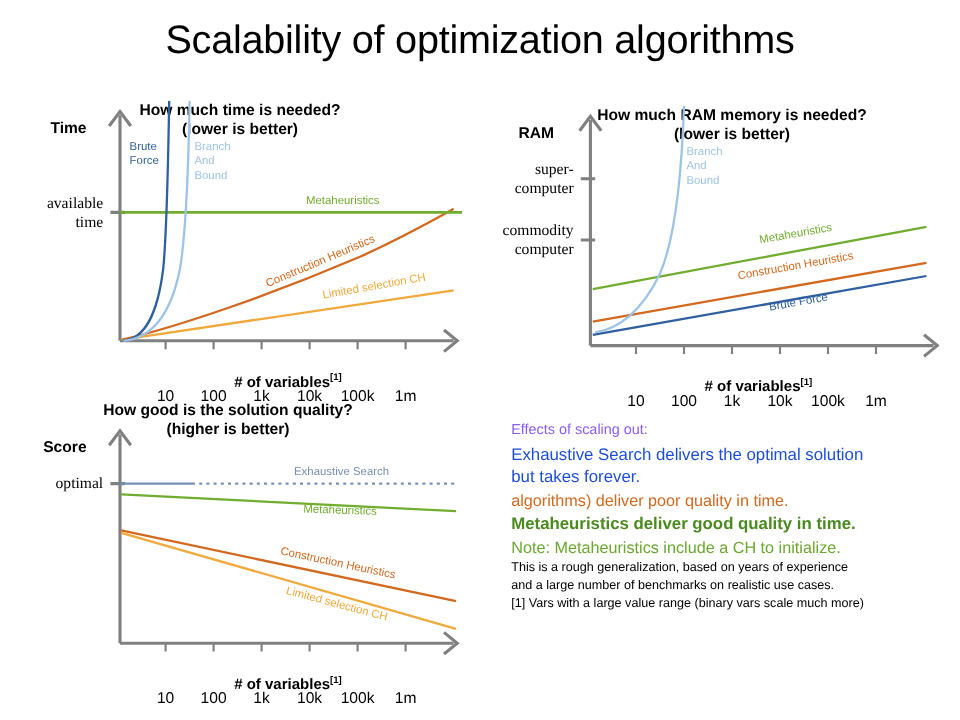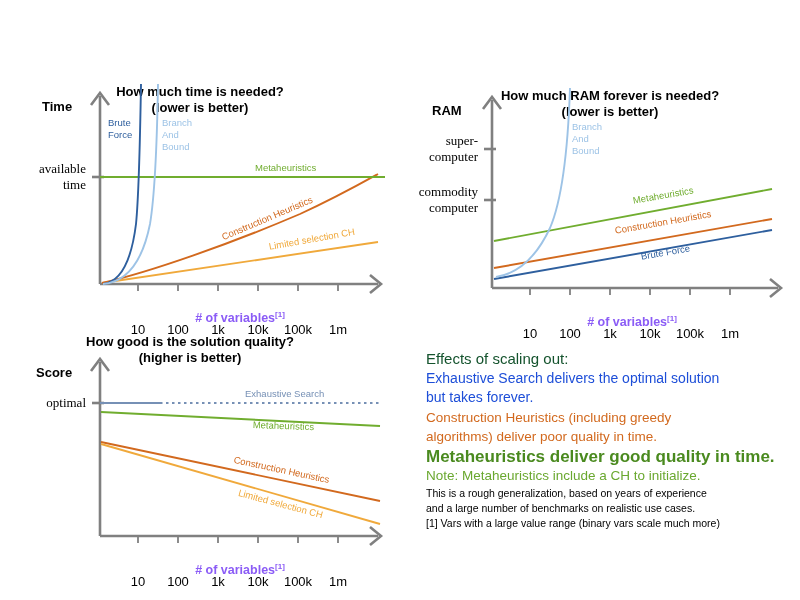"Scalability of optimization algorithms" div.doc-title { html: none -> <div>Scalability of optimization algorithms</div> }
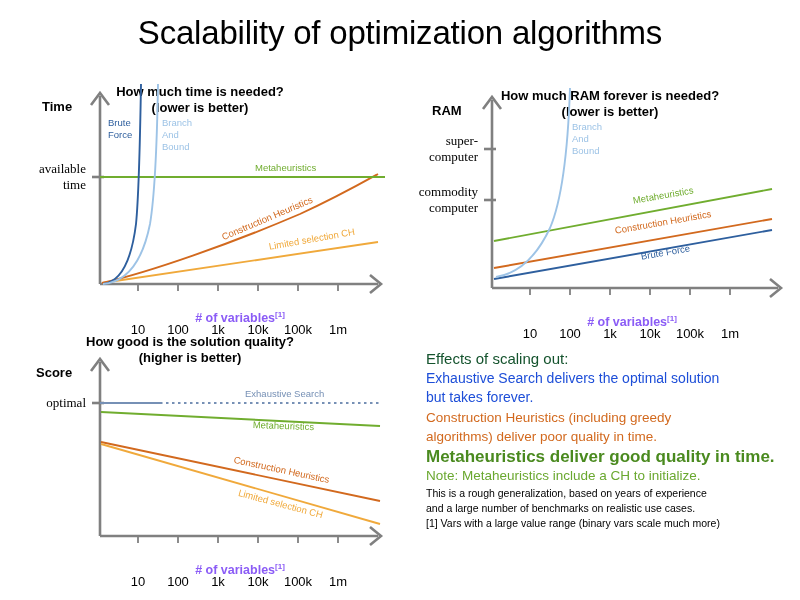"How much RAM forever is" span { text: forever -> memory }
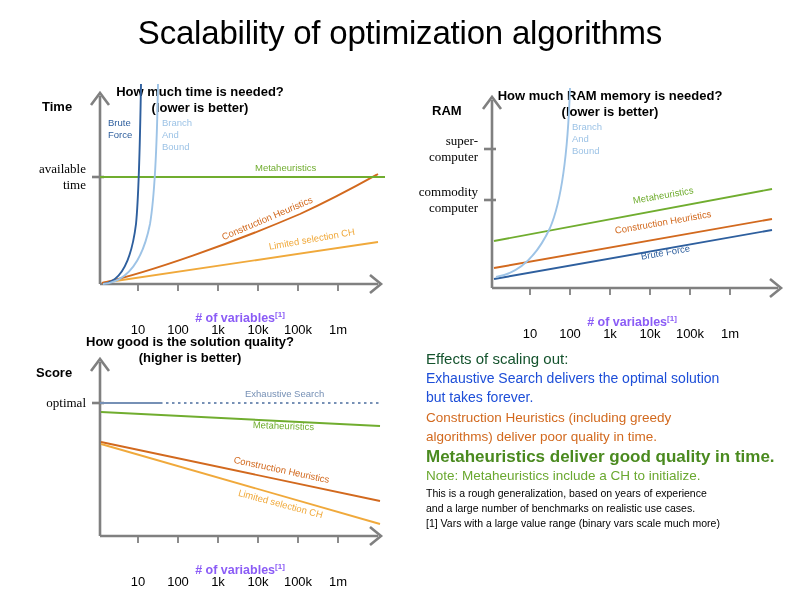"# of variables[1]" .xaxis-title { color: #8b5cf6 -> #000000 }
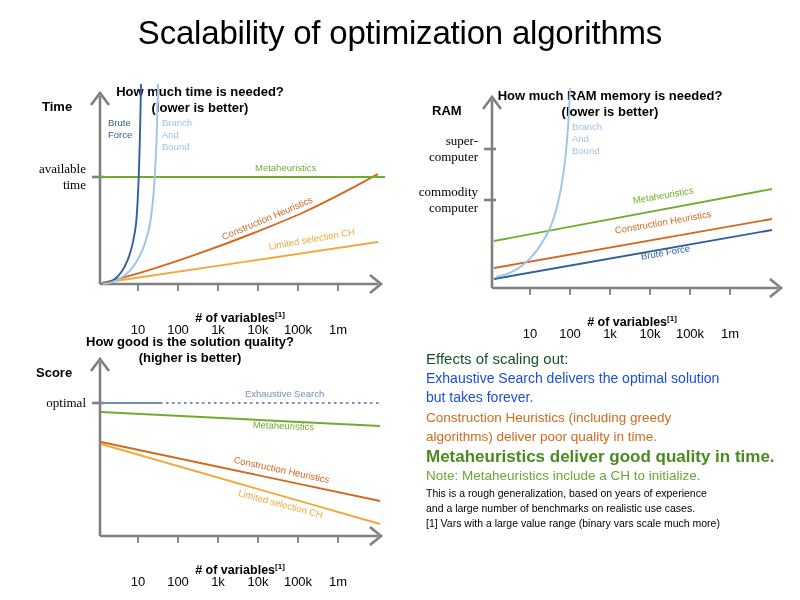"Effects of scaling out:" .n-head { color: #14532d -> #8b5cf6; font-size: 15px -> 12px }
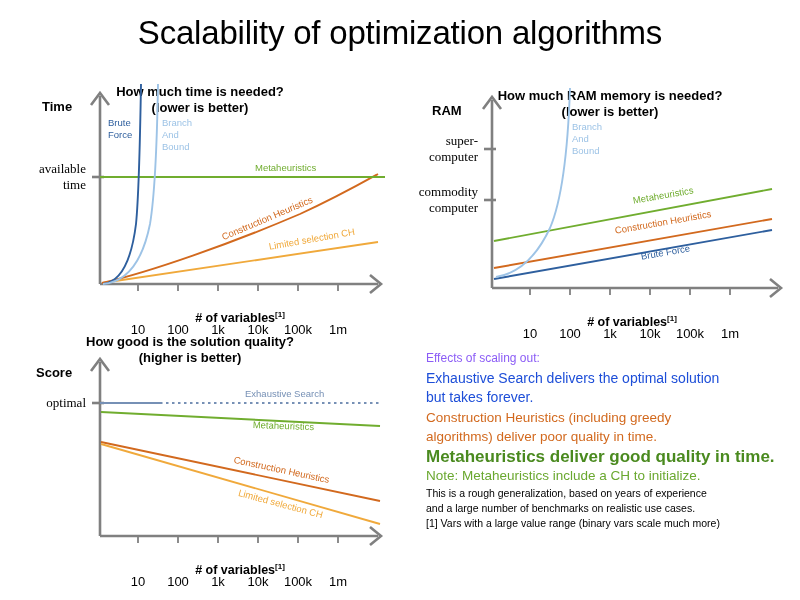"Construction Heuristics (including" p.n-orange { html: <p>Construction Heuristics (including greedy</p> -> none }
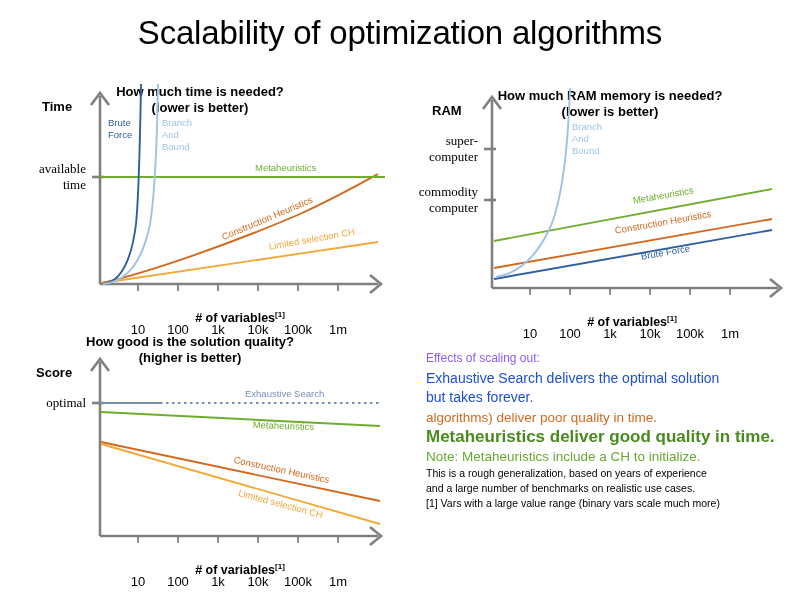"Metaheuristics deliver good quality in" .n-green-bold { font-size: 17px -> 14px }
